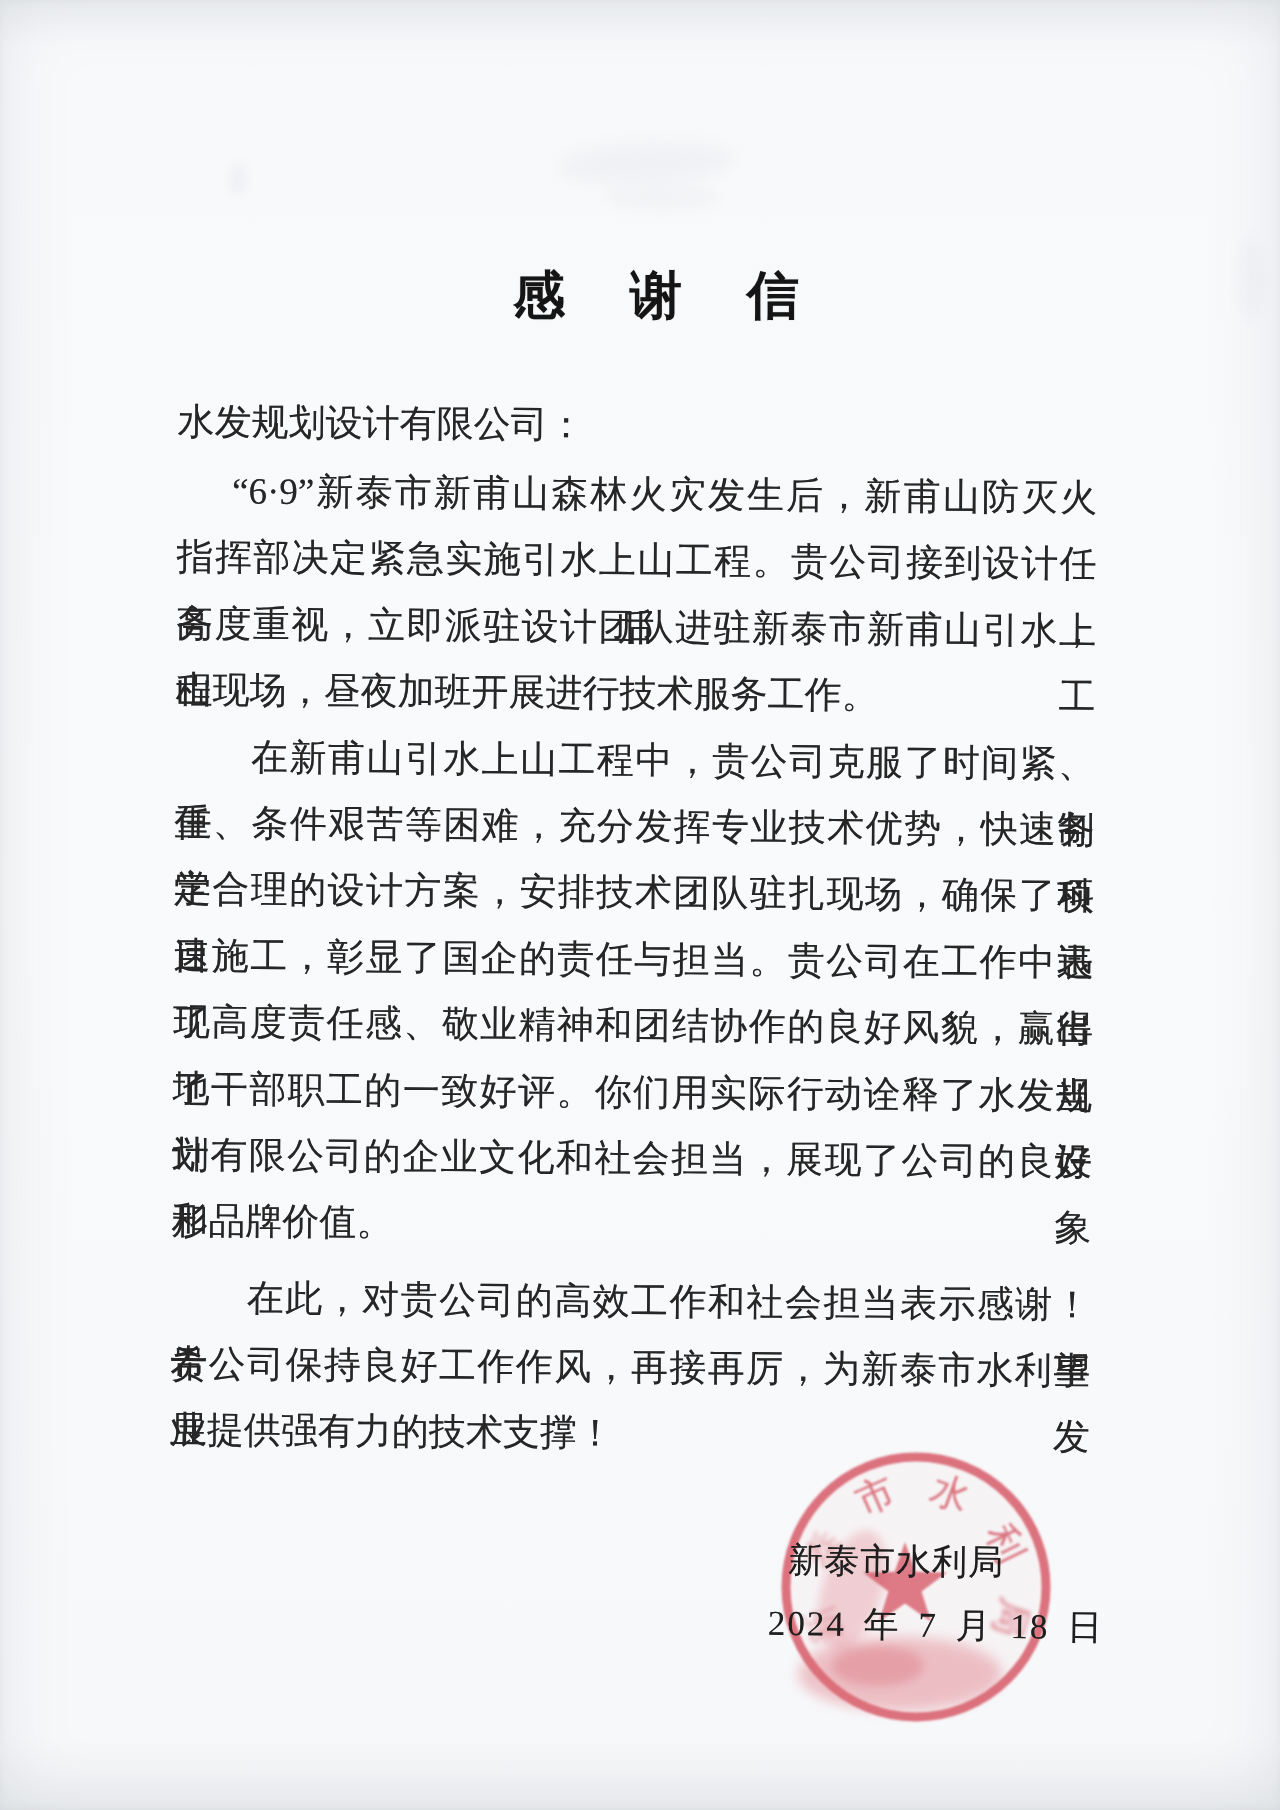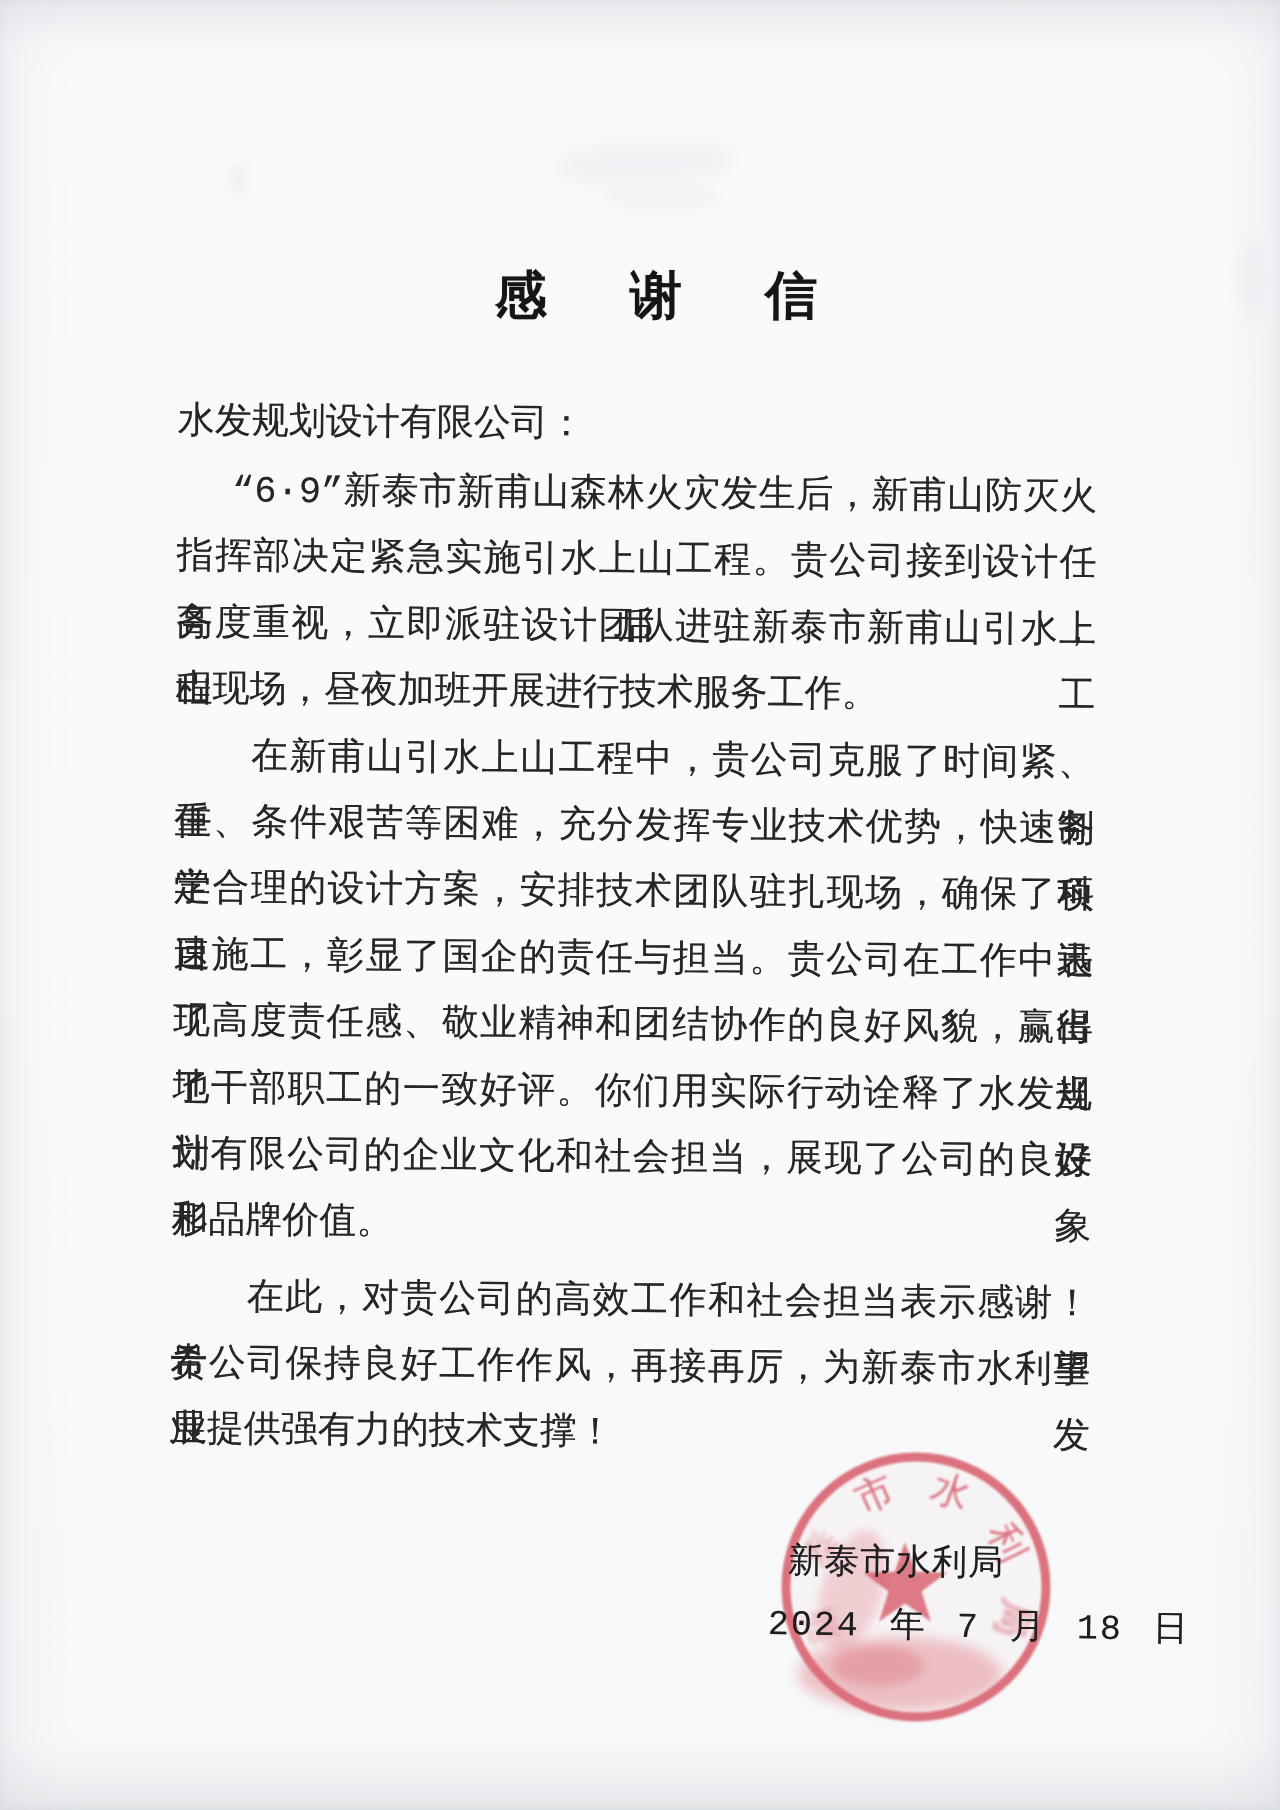"感 谢 信" .page { font-family: Liberation Mono, monospace -> Liberation Serif, serif }
